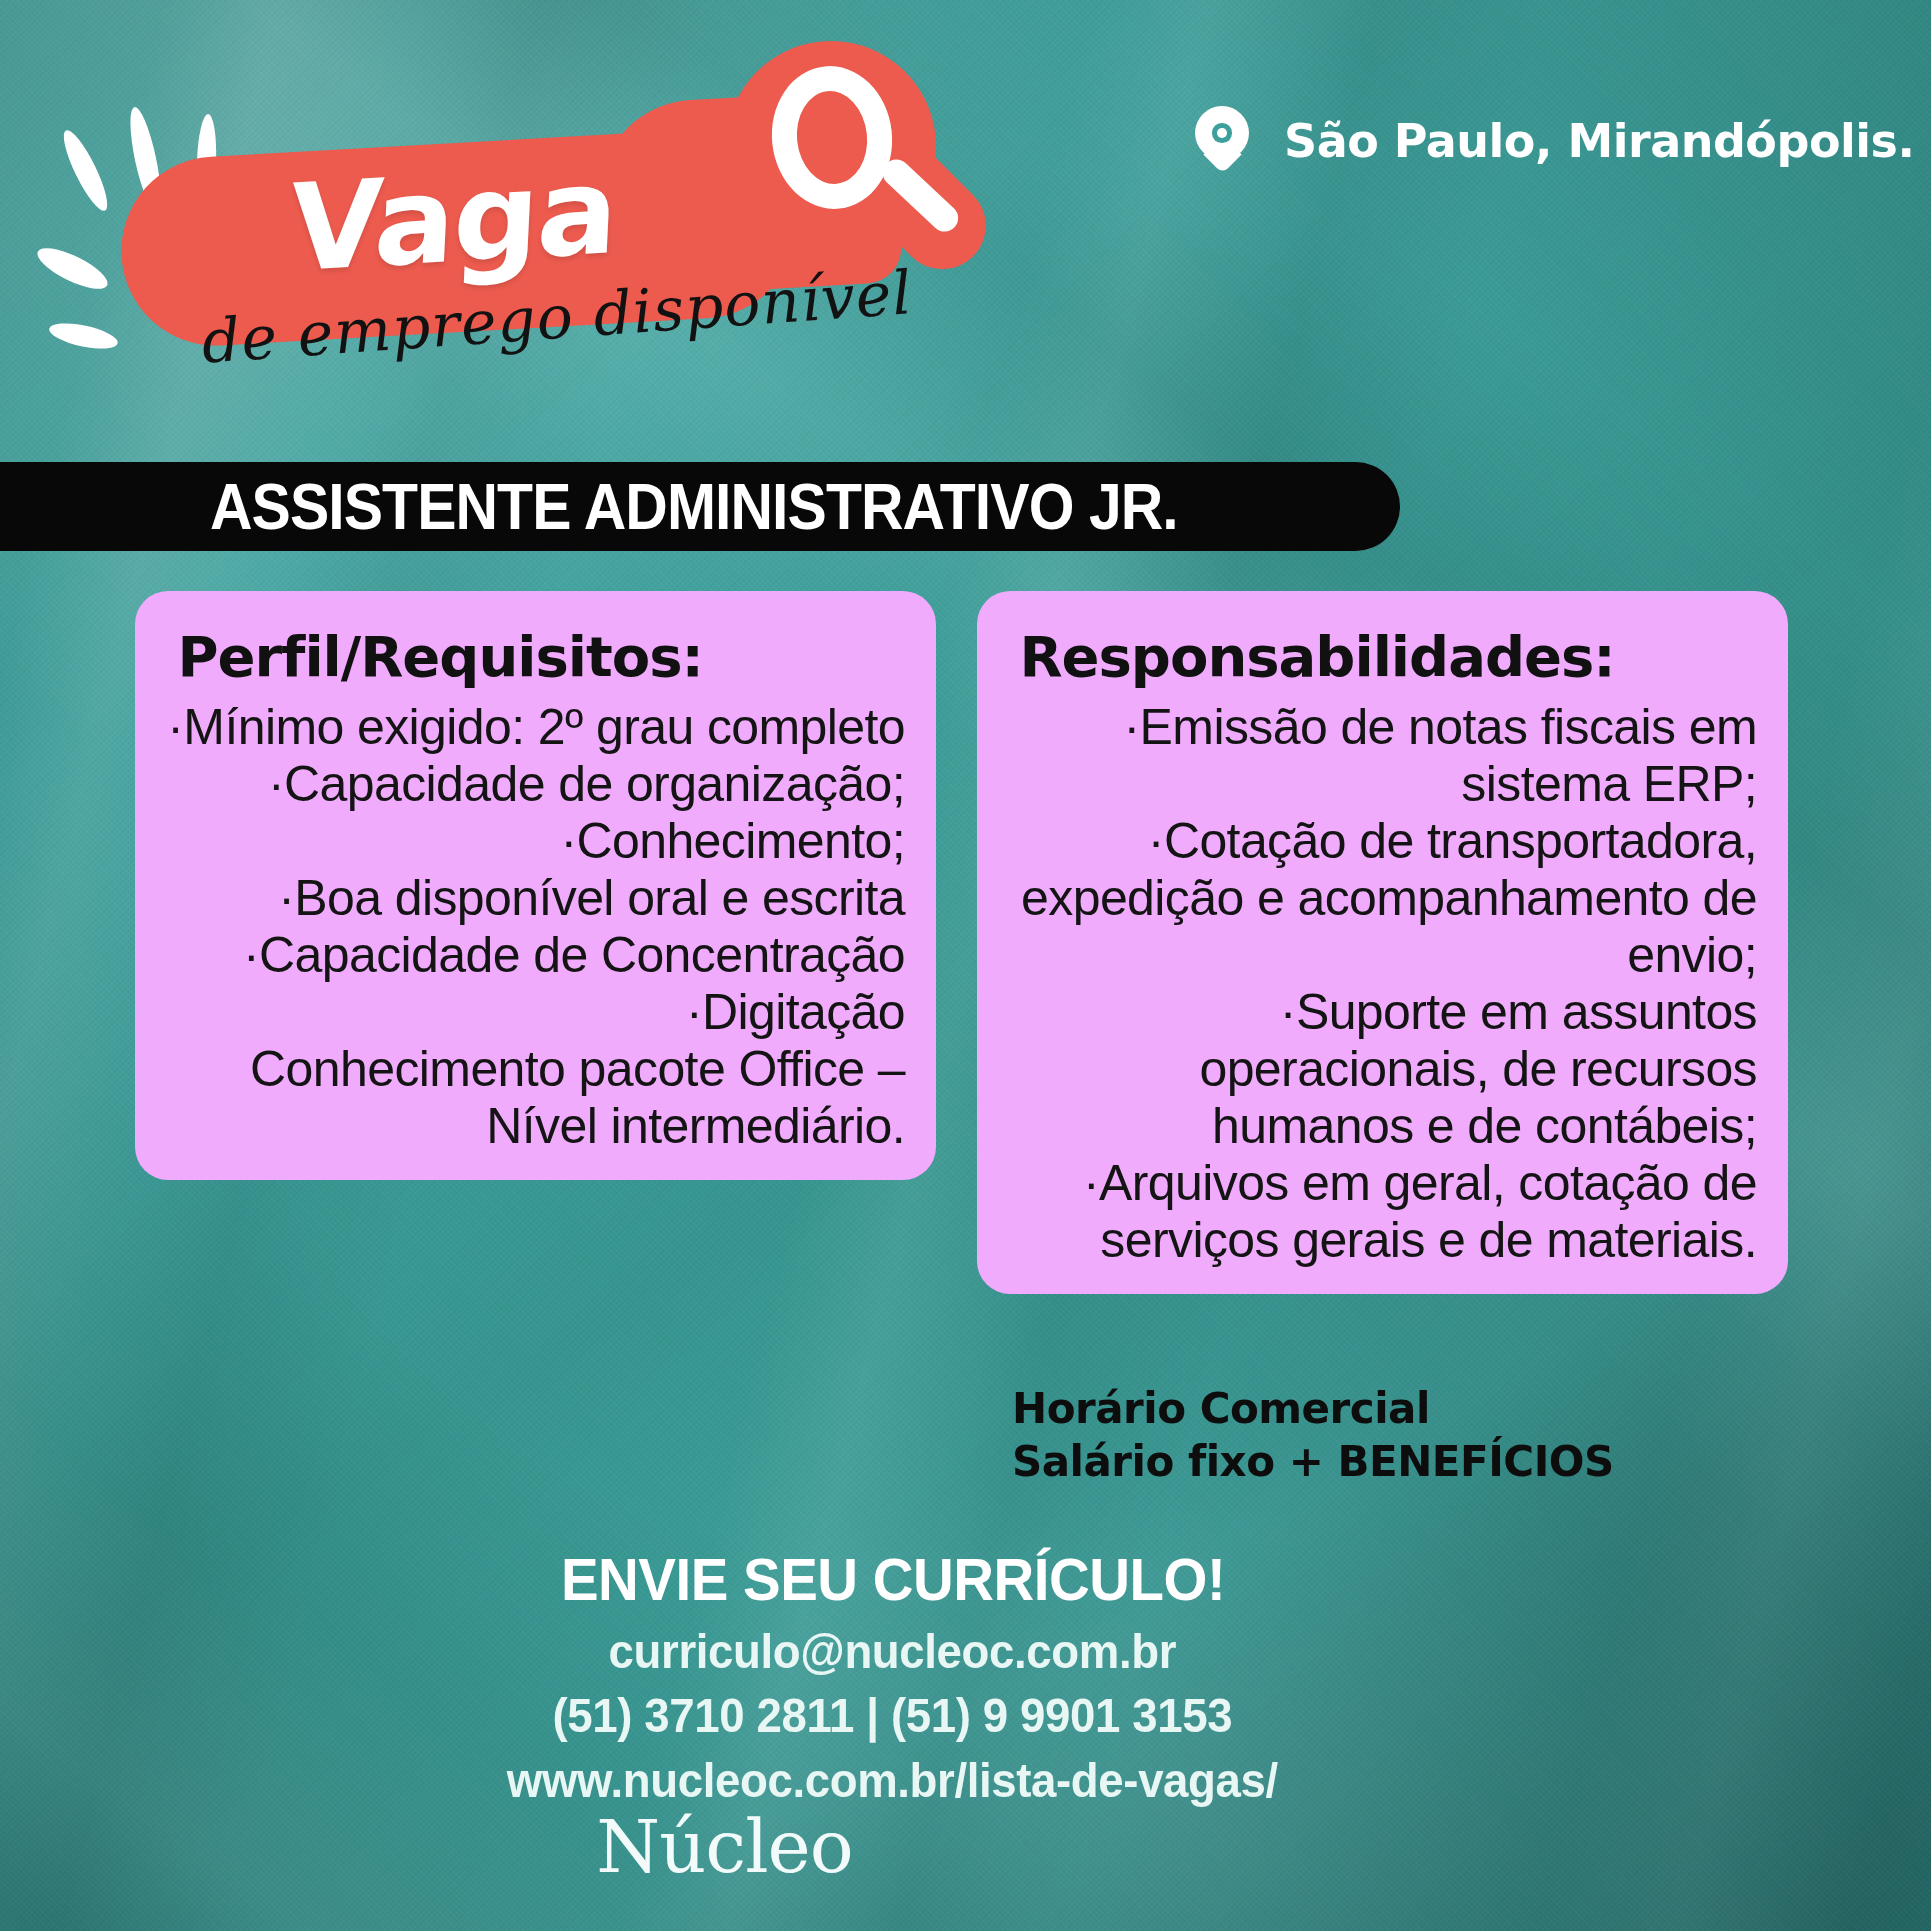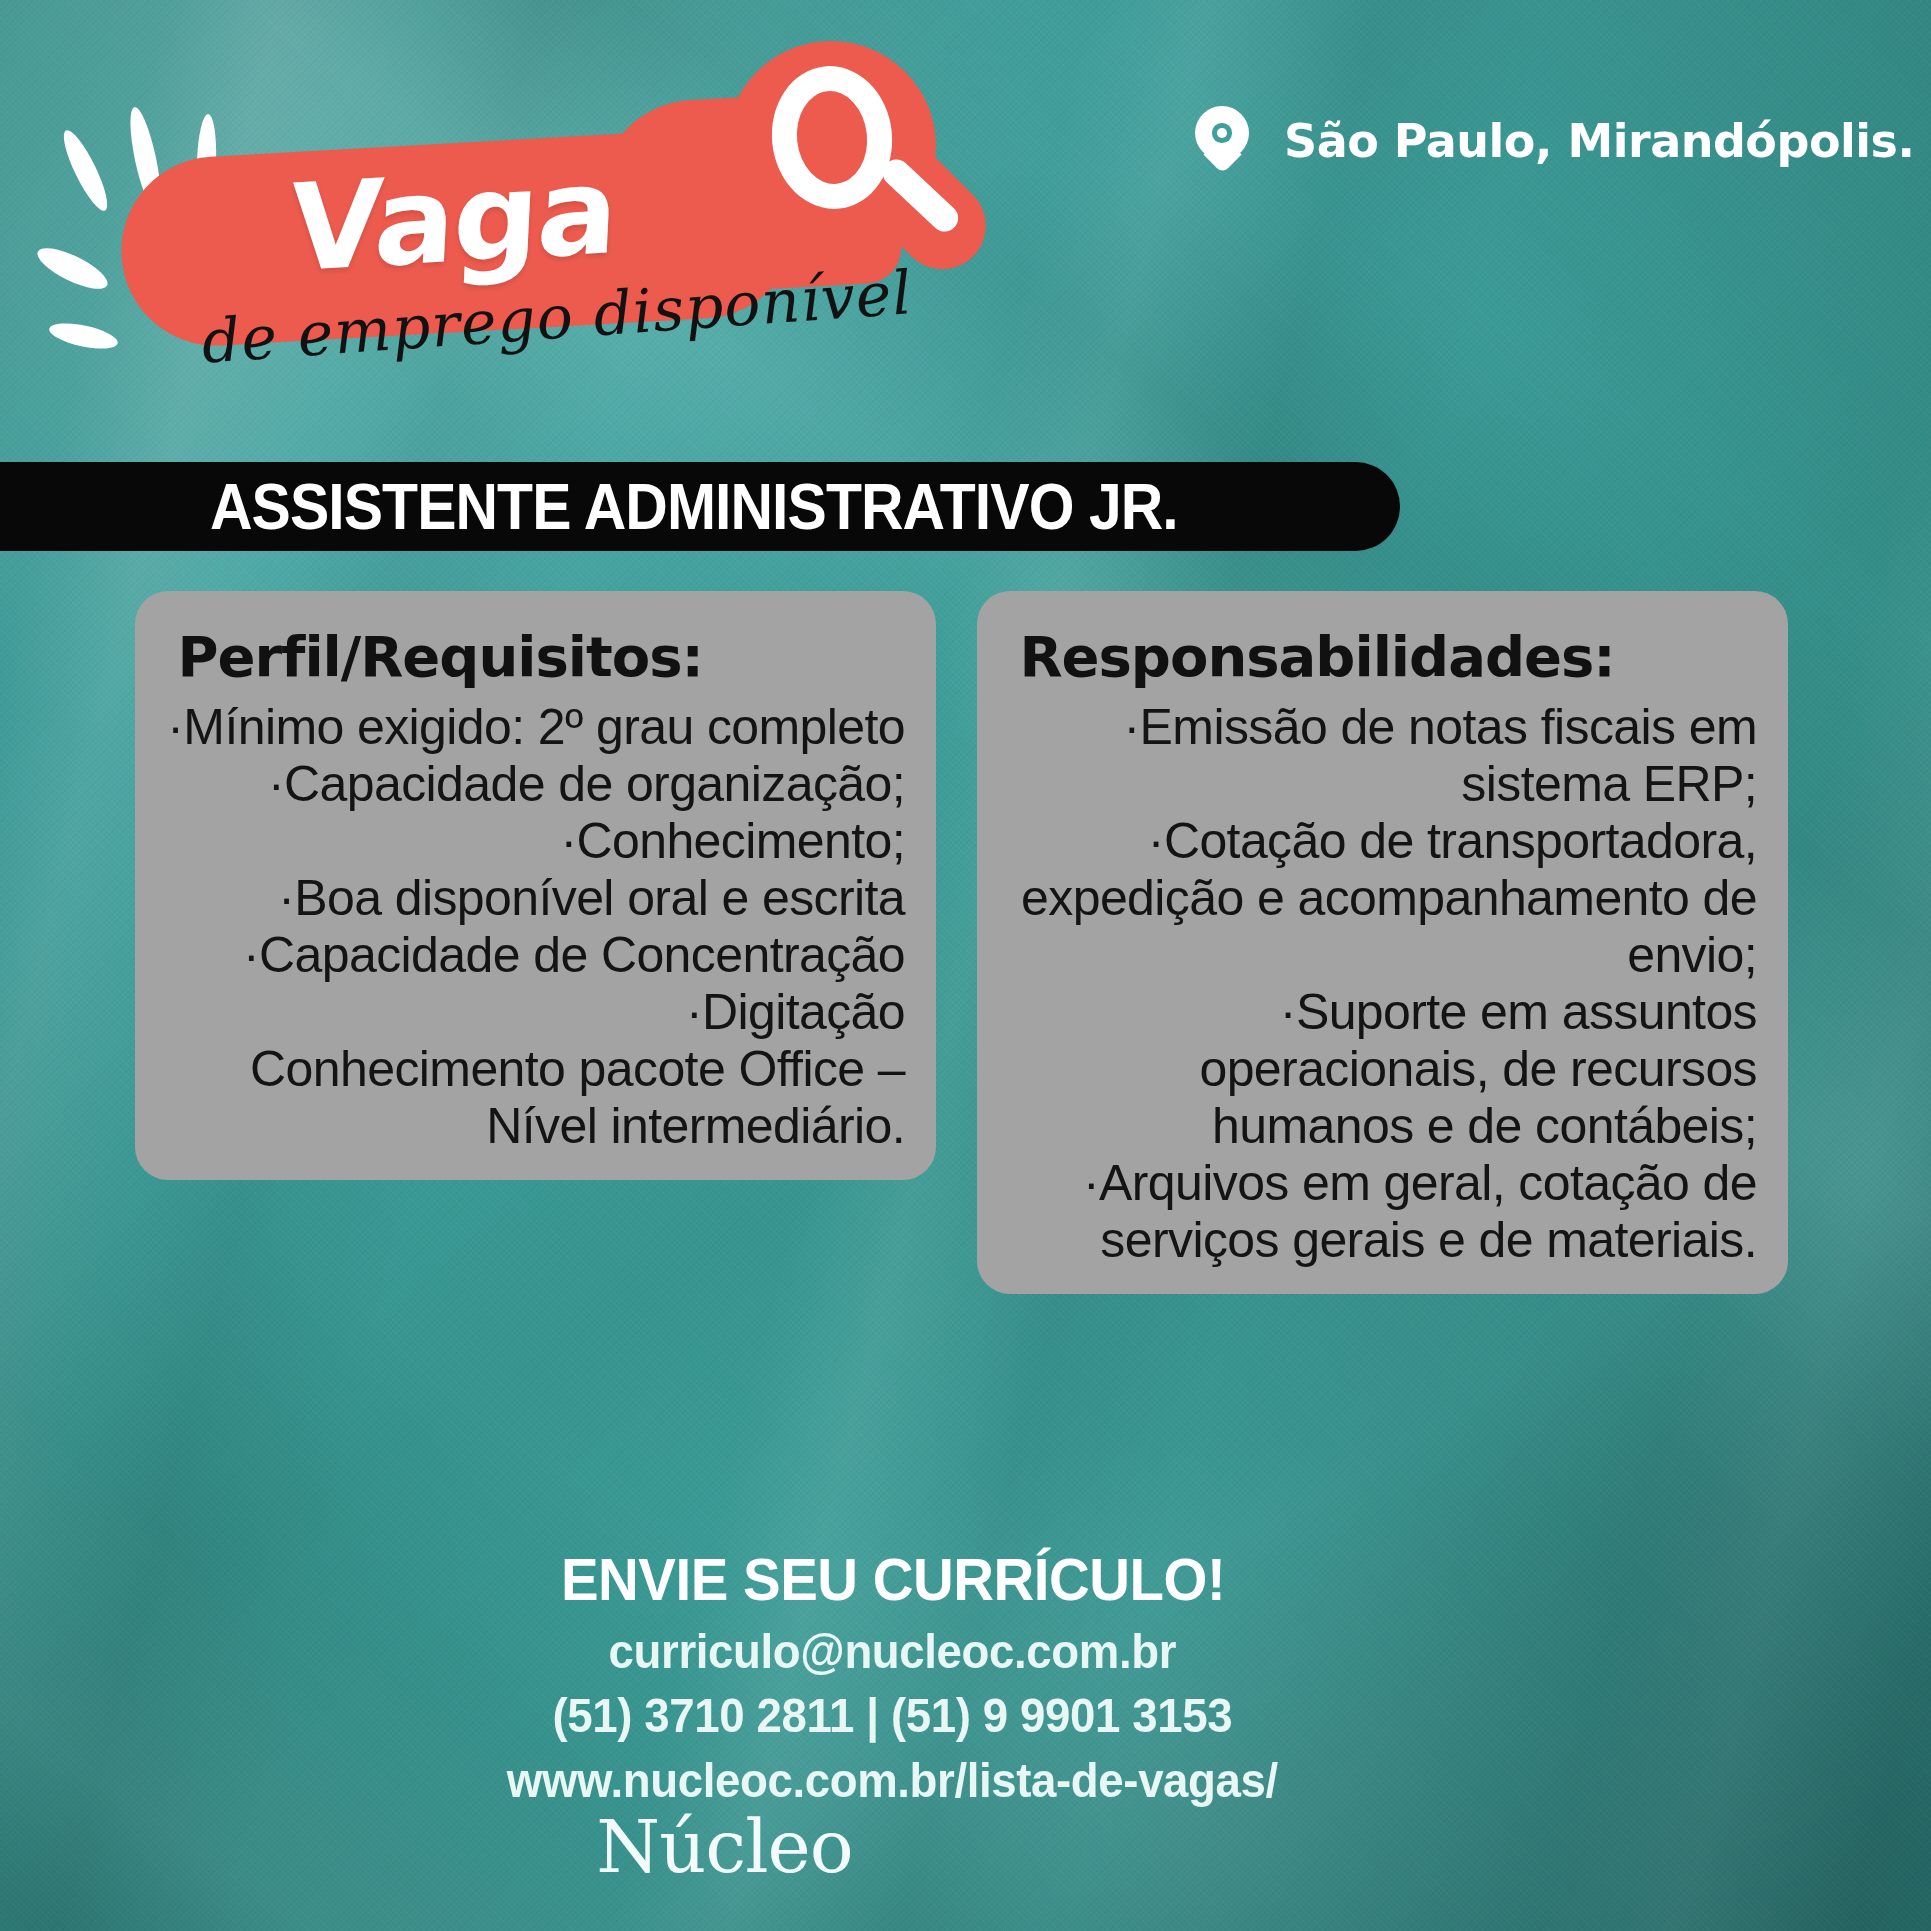"Perfil/Requisitos:" .card { background: #a3a3a3 -> #f0abfc }
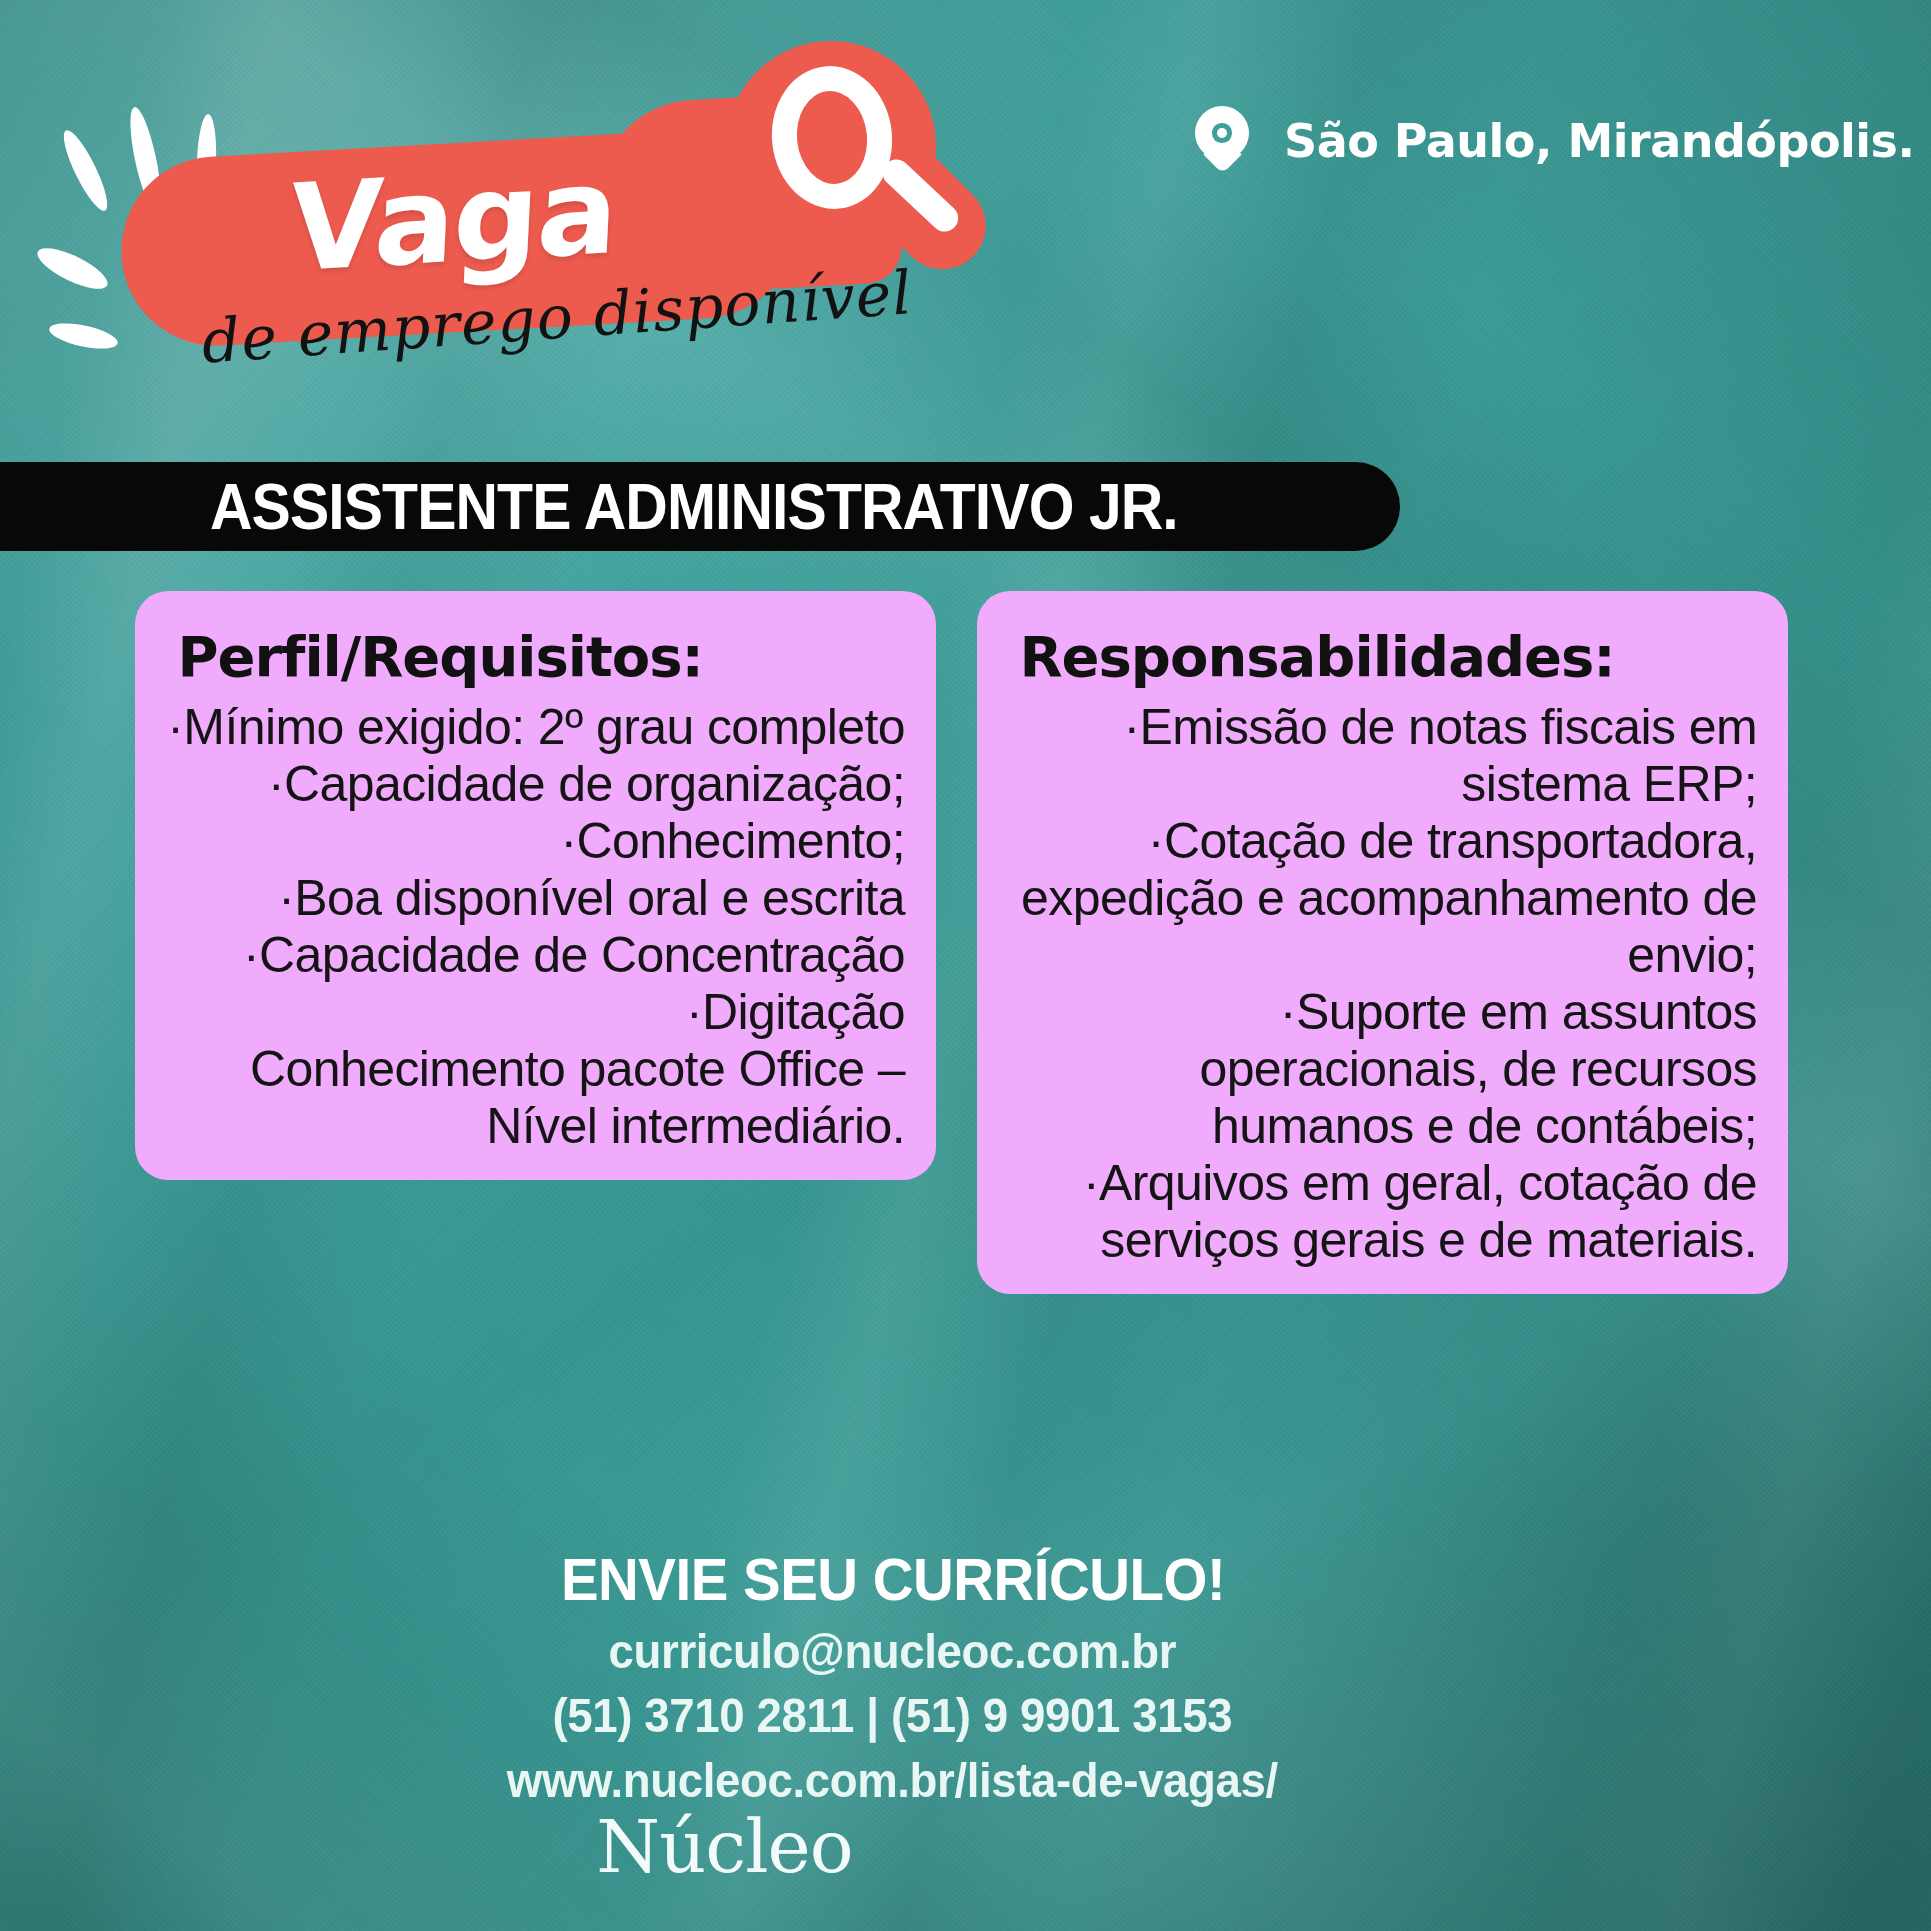"Horário Comercial" div.info-block { html: none -> <div> <div>Horário Comercial</div> <div>Salário fixo + BENEFÍCIOS</div> </div> }
